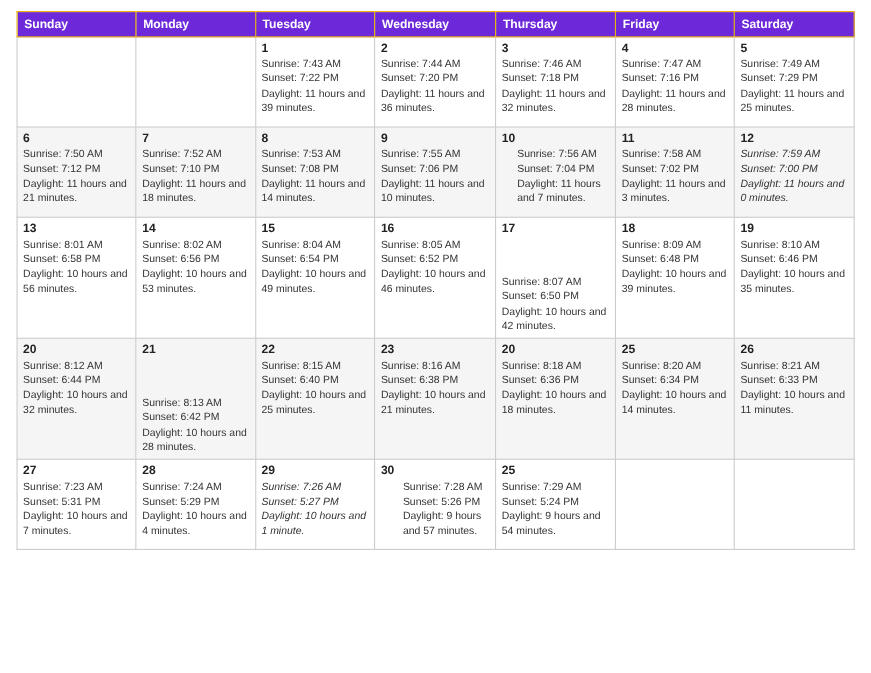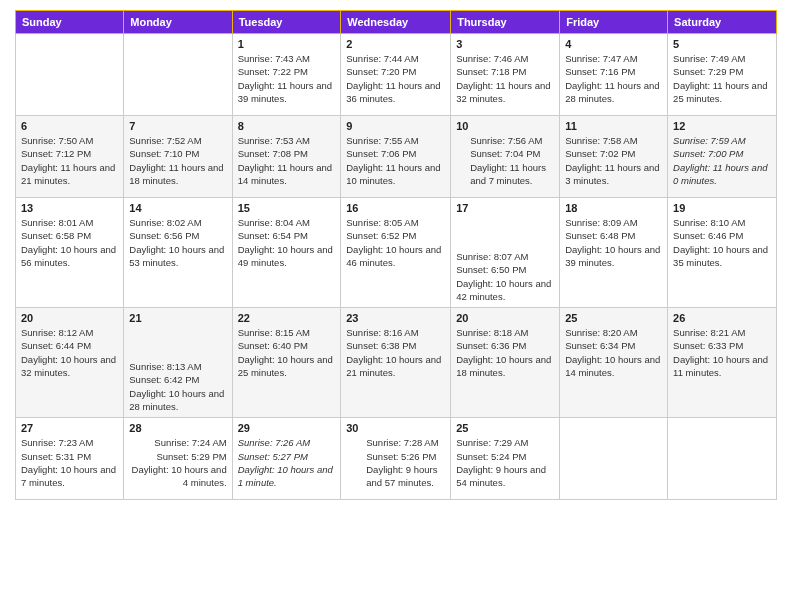"Sunrise: 7:24 AM" div.day-info { text-align: right -> none }
